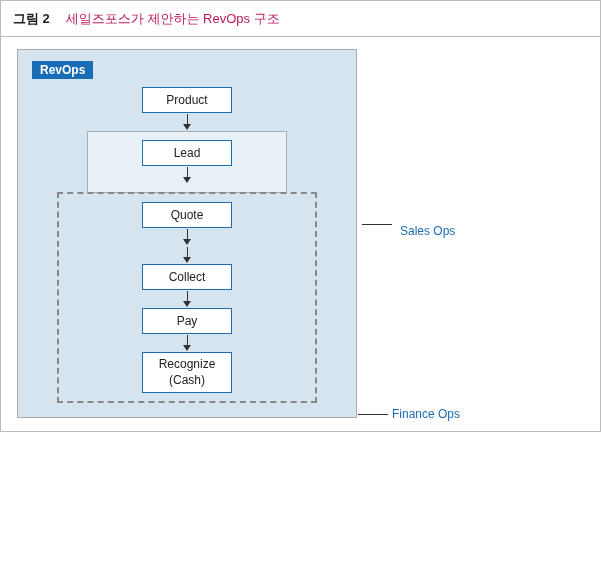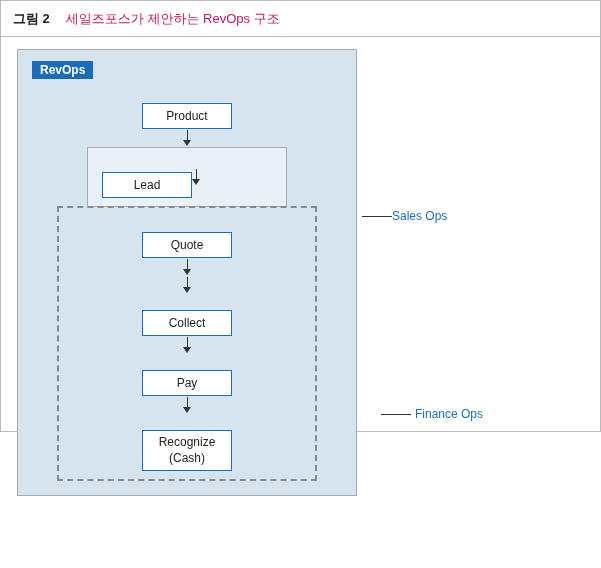"Product" .flow-box { margin-top: 16px -> none }
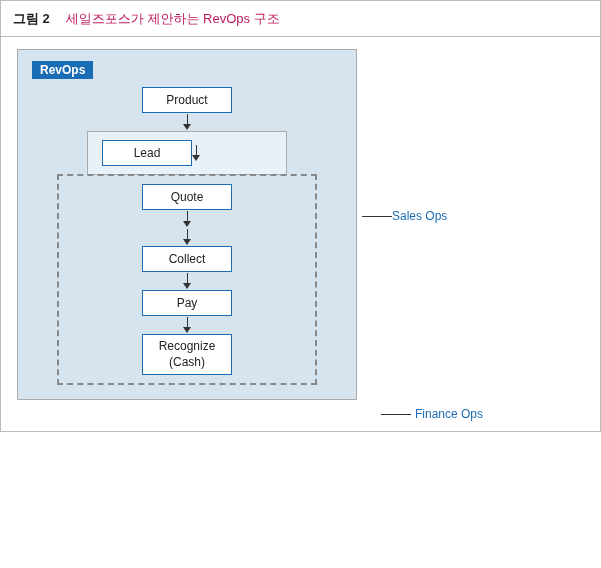"Lead" .sales-ops-inner { flex-direction: row -> column }
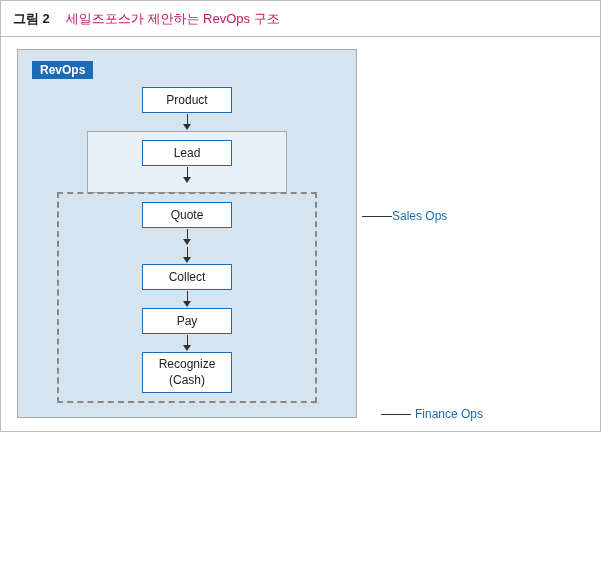"Sales Ops" div { align-items: center -> flex-start; gap: 0 -> 8px; top: 160px -> 175px }
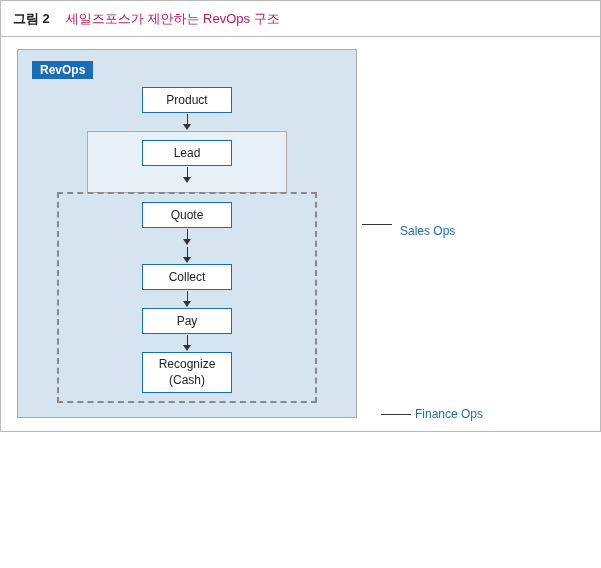"Finance Ops" div { left: 364px -> 341px }
